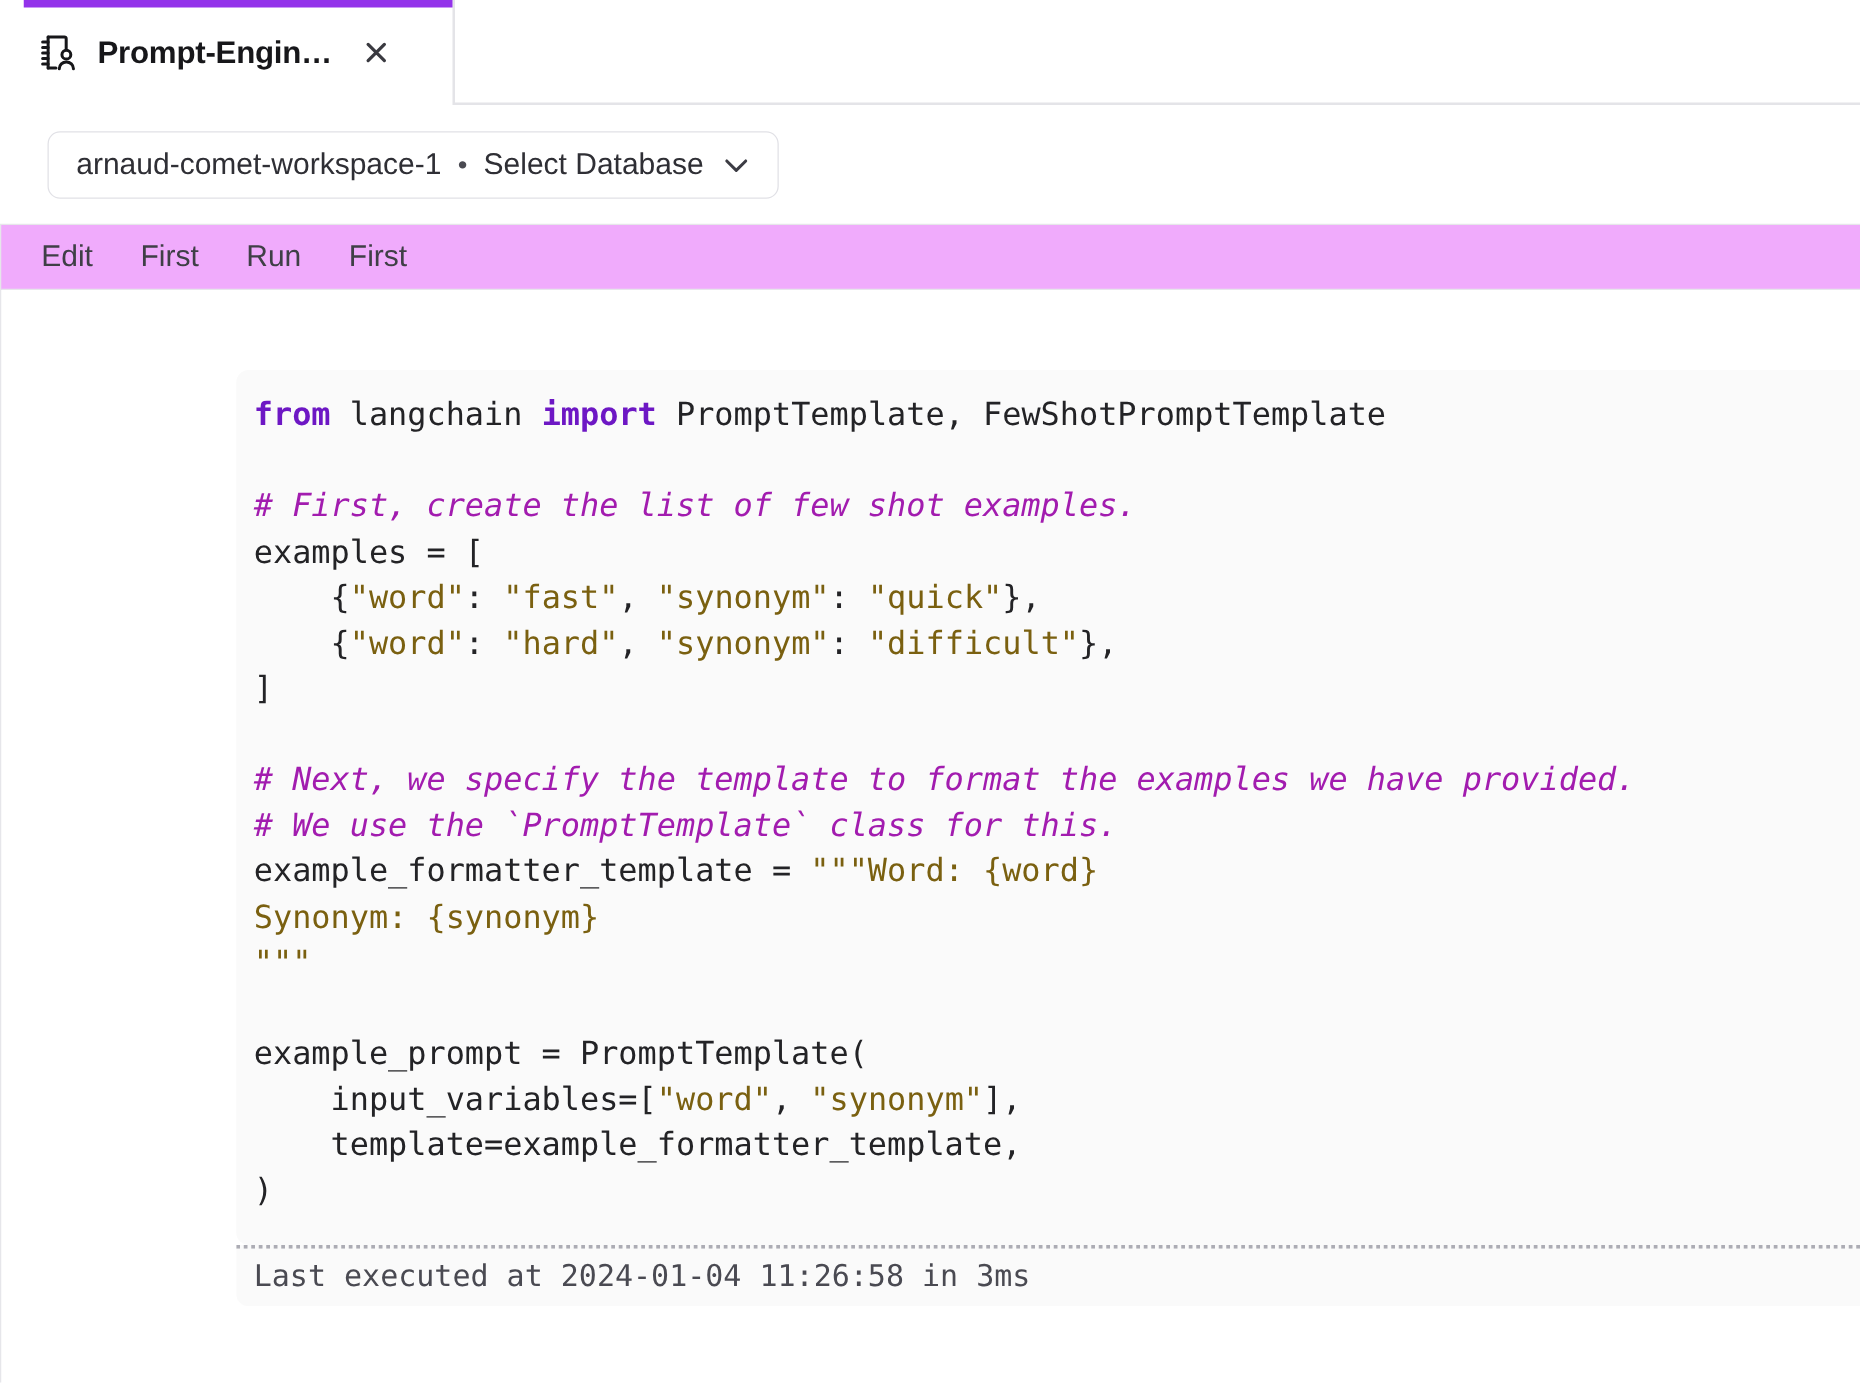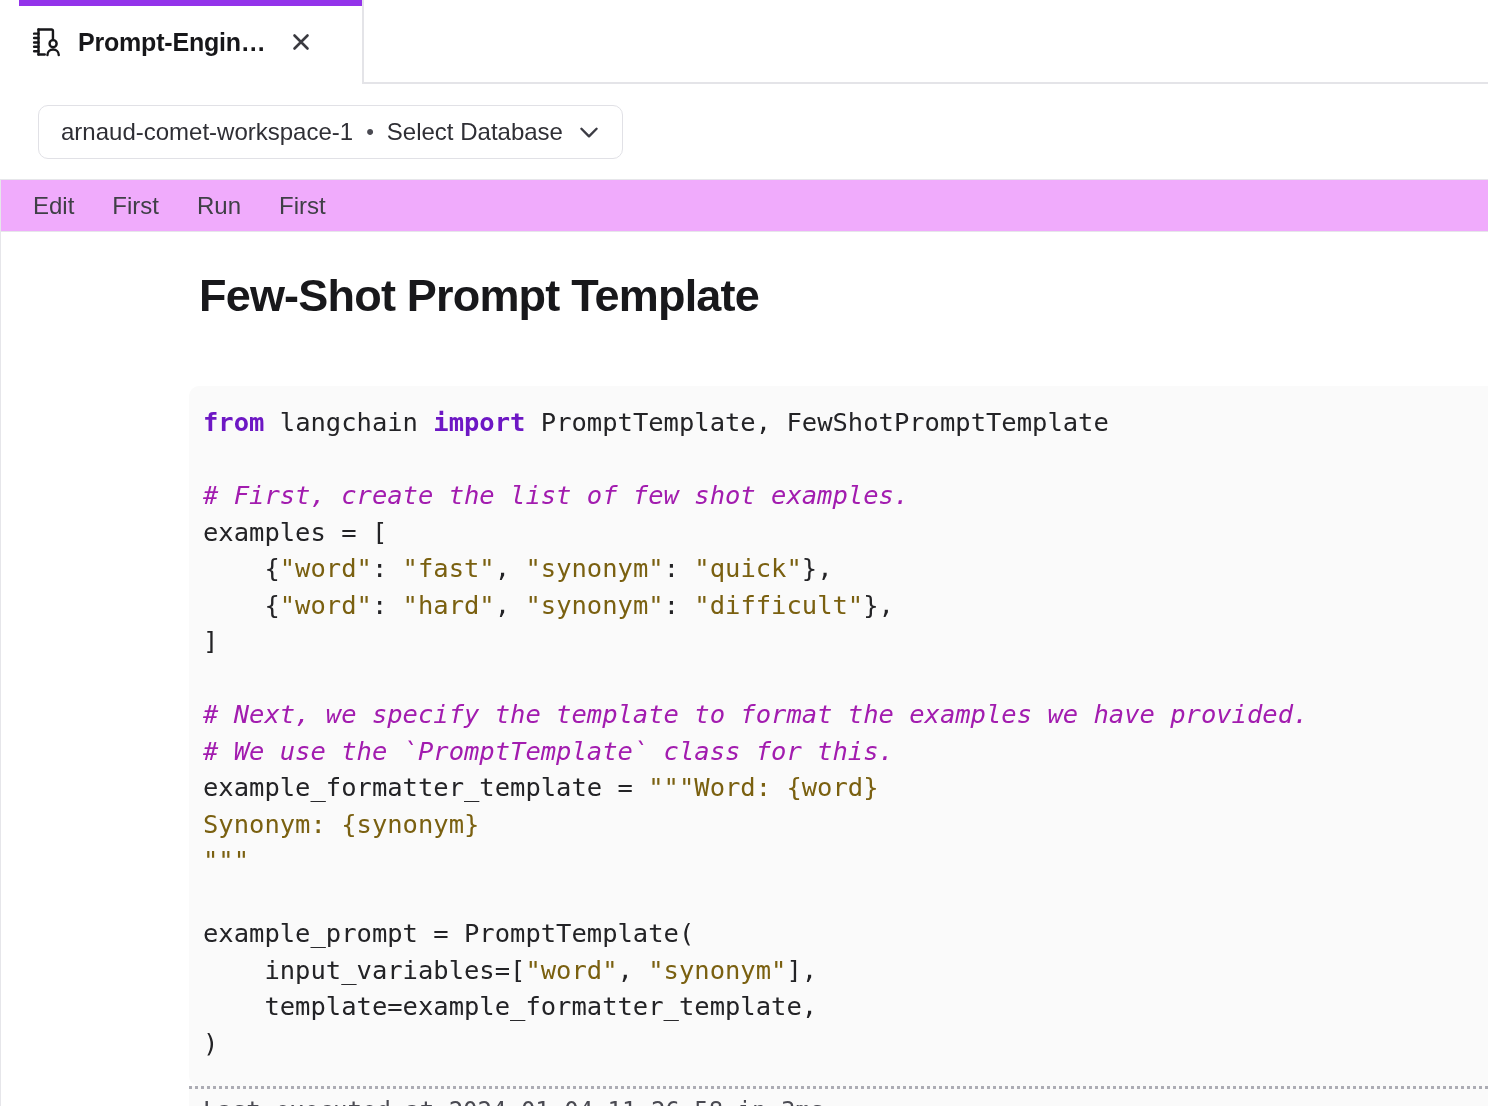"Few-Shot Prompt Template" div.nb-title { html: <div>Few-Shot Prompt Template</div> -> none }
